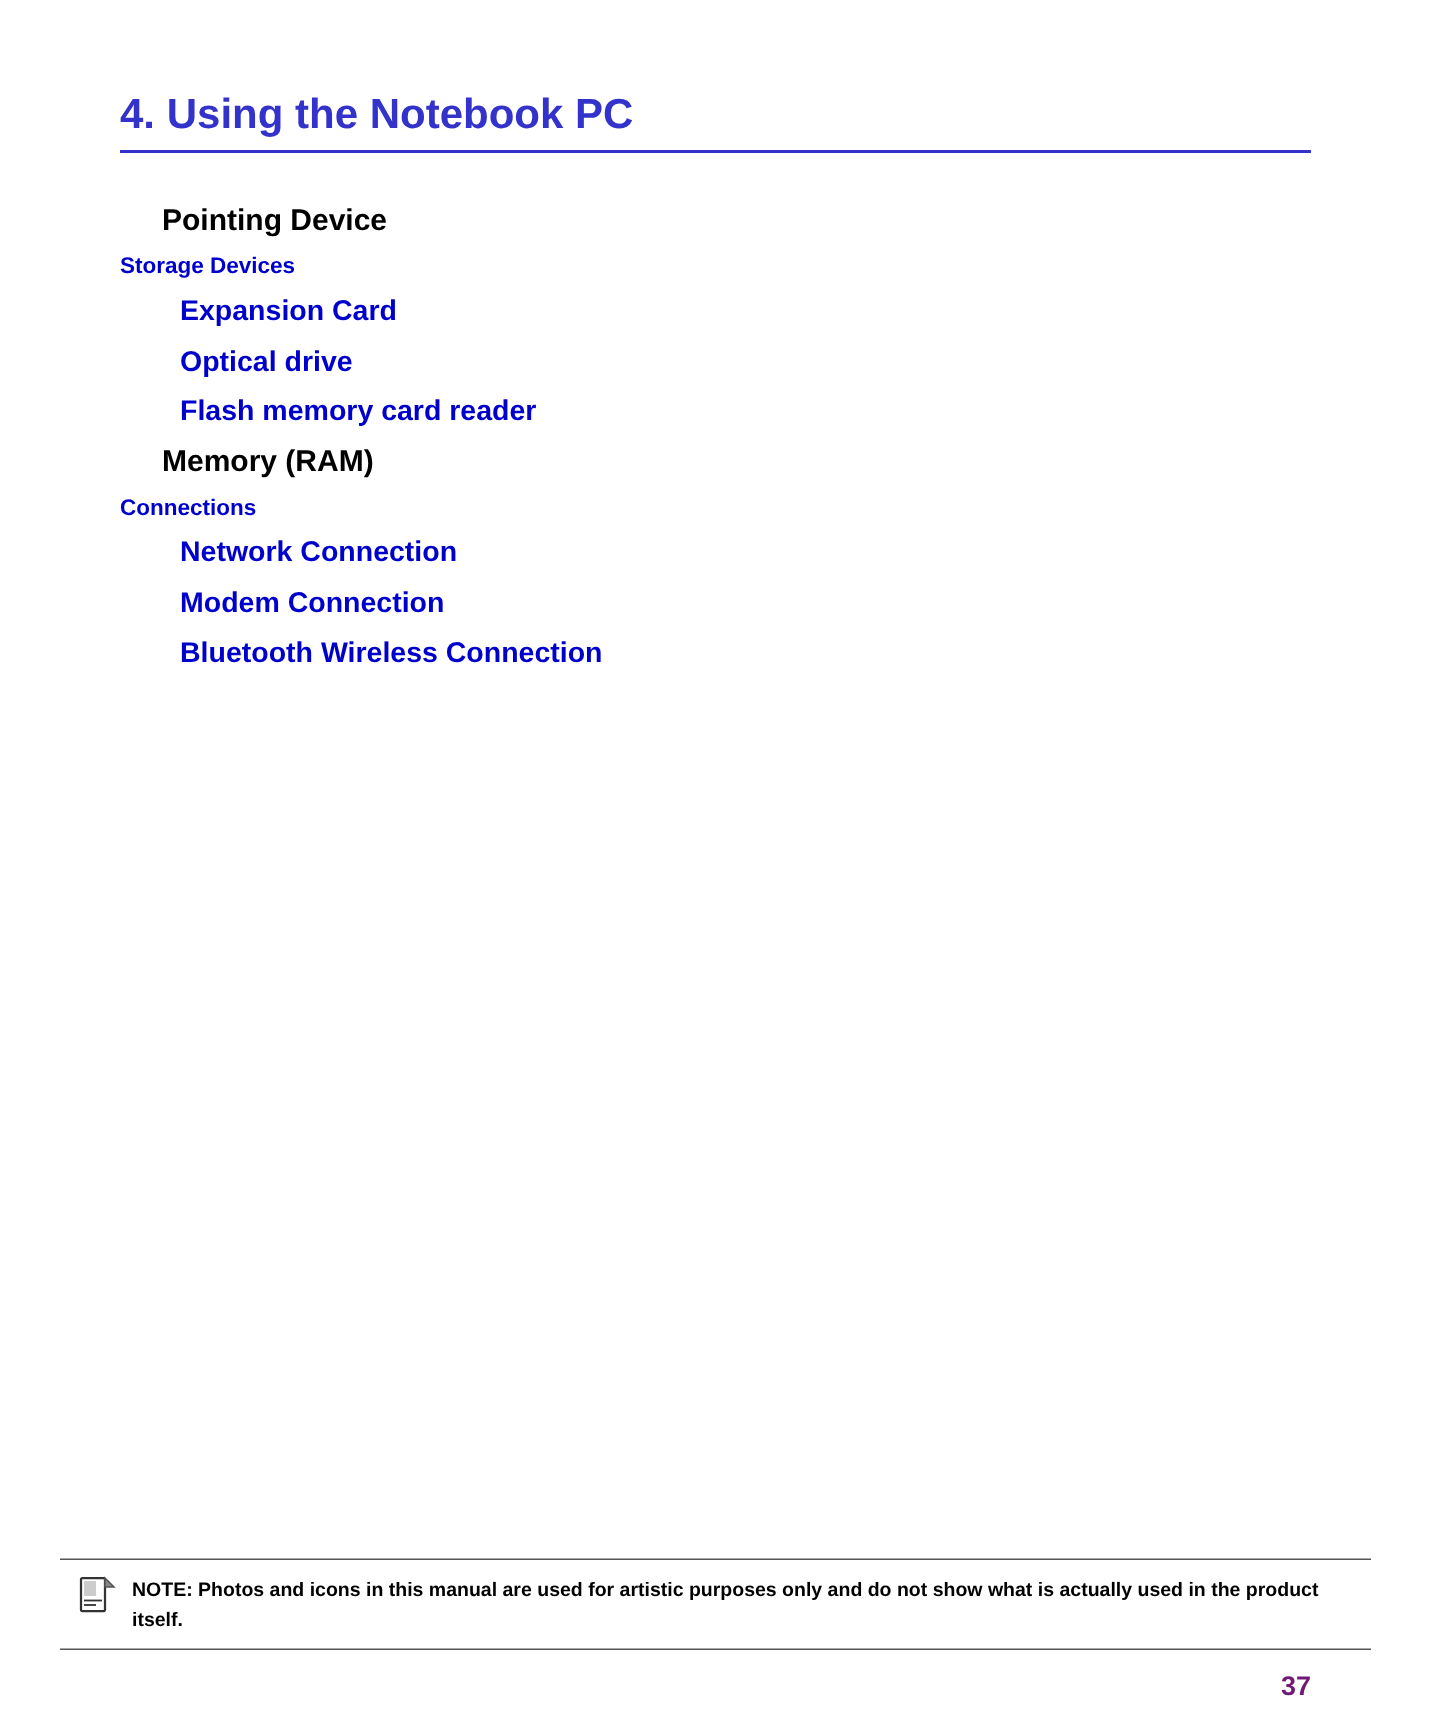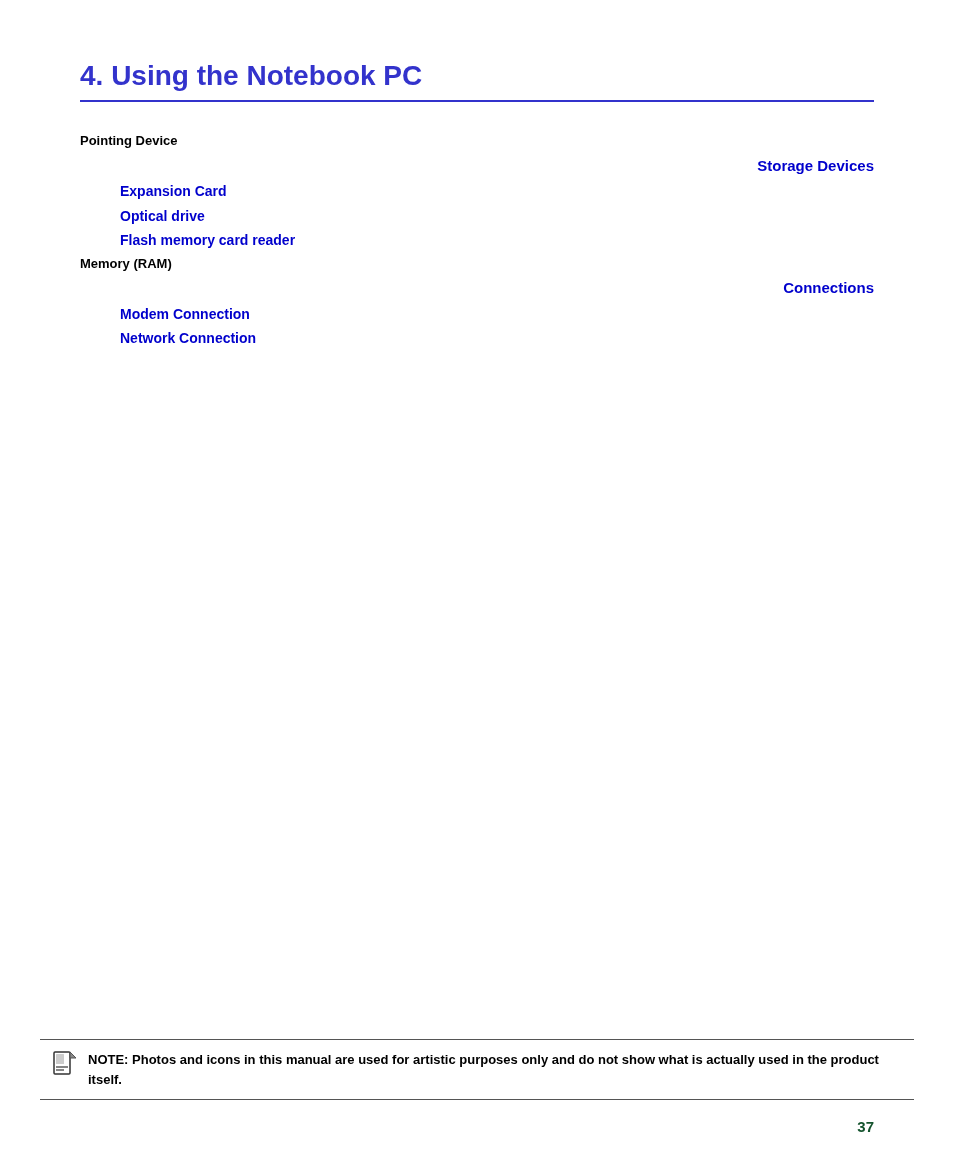"Pointing Device" .toc-item { font-size: 13px -> 20px; margin-left: none -> 28px }
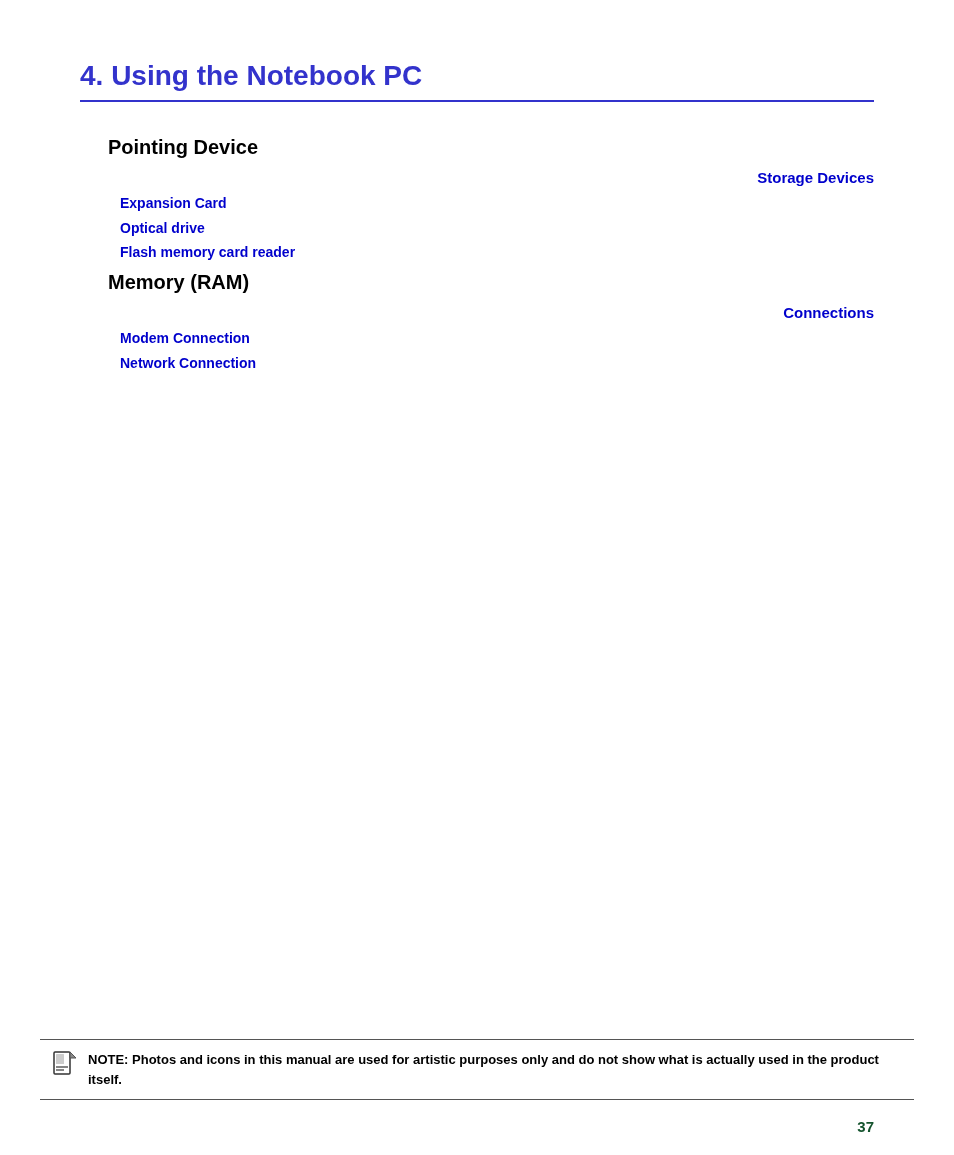"Storage Devices" .toc-item-blue { text-align: right -> none }
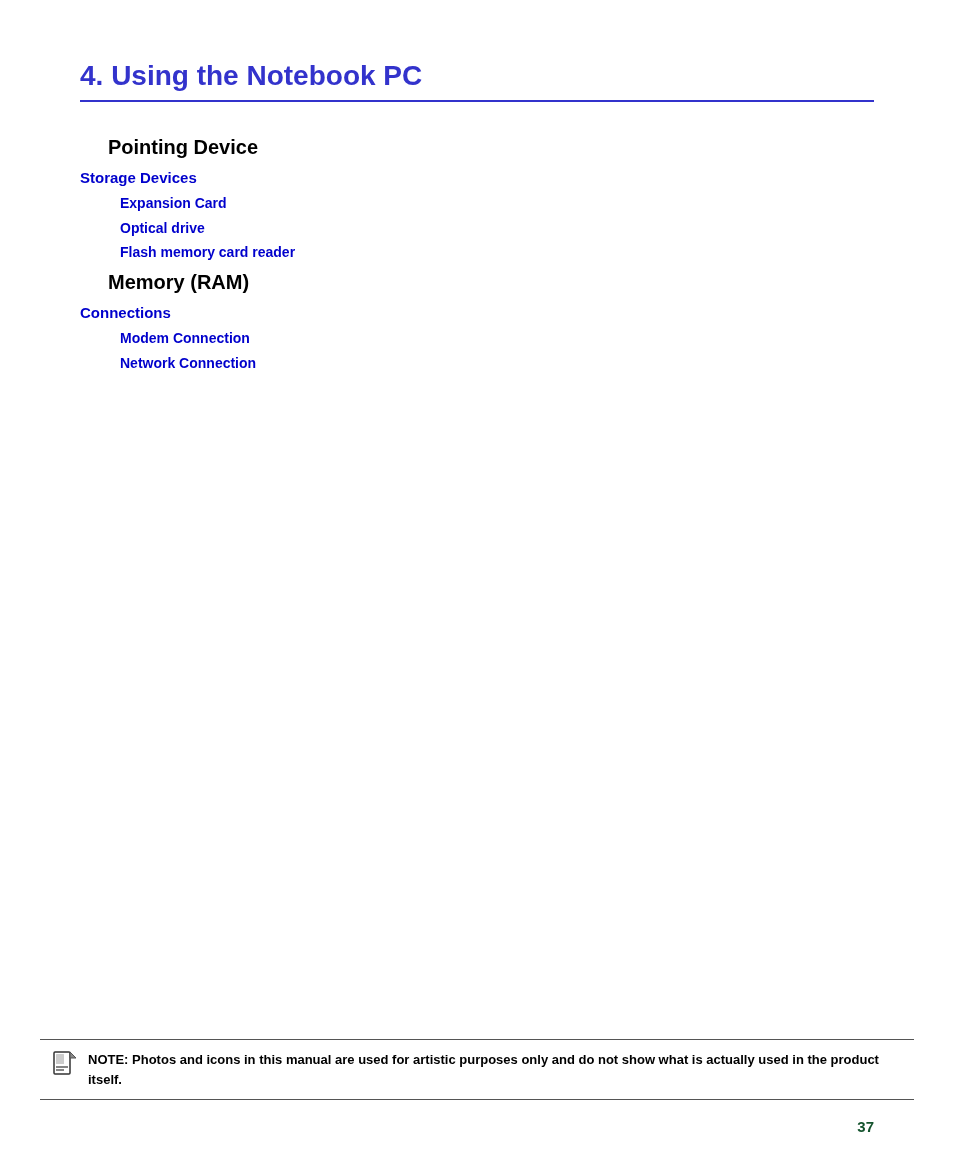"Expansion Card" .toc-item-indented-blue { font-size: 14px -> 19px }
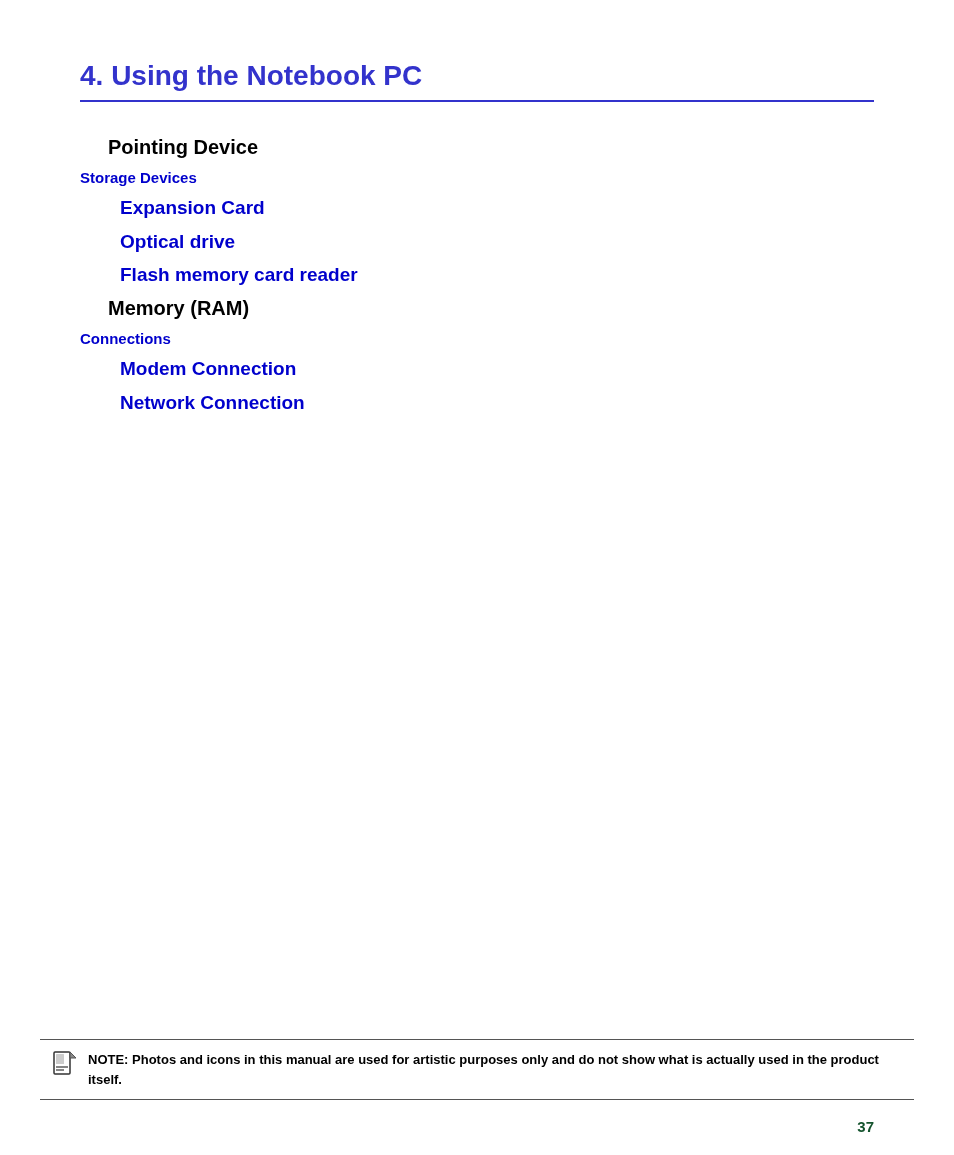"Modem Connection" li.toc-item-indented-blue { order: before "Network Connection" -> after "Network Connection" }
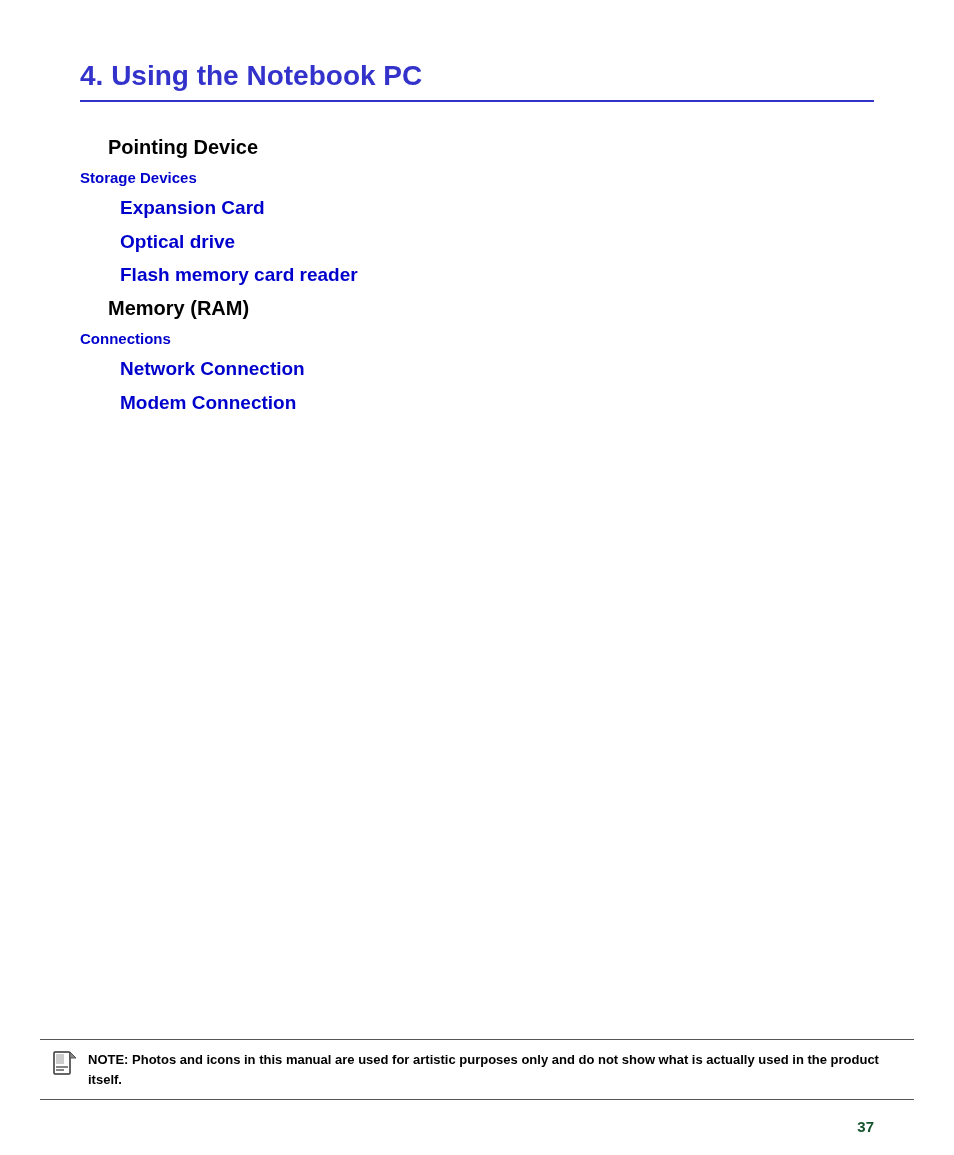"Bluetooth Wireless Connection" li.toc-item-indented-blue { html: none -> <li> <span>Bluetooth Wireless Connection</span> </li> }
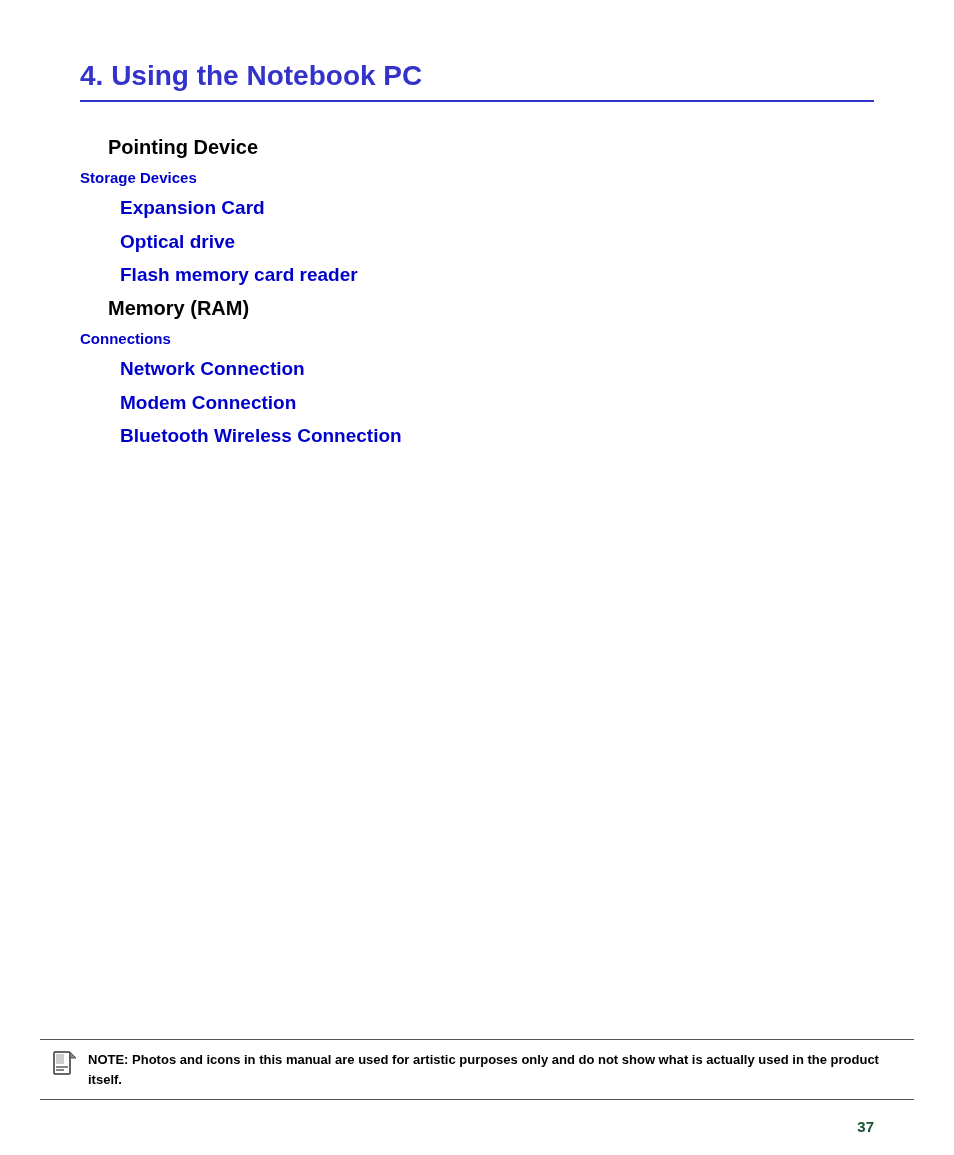"37" .page-number { color: #14532d -> #701a75; font-size: 15px -> 18px }
